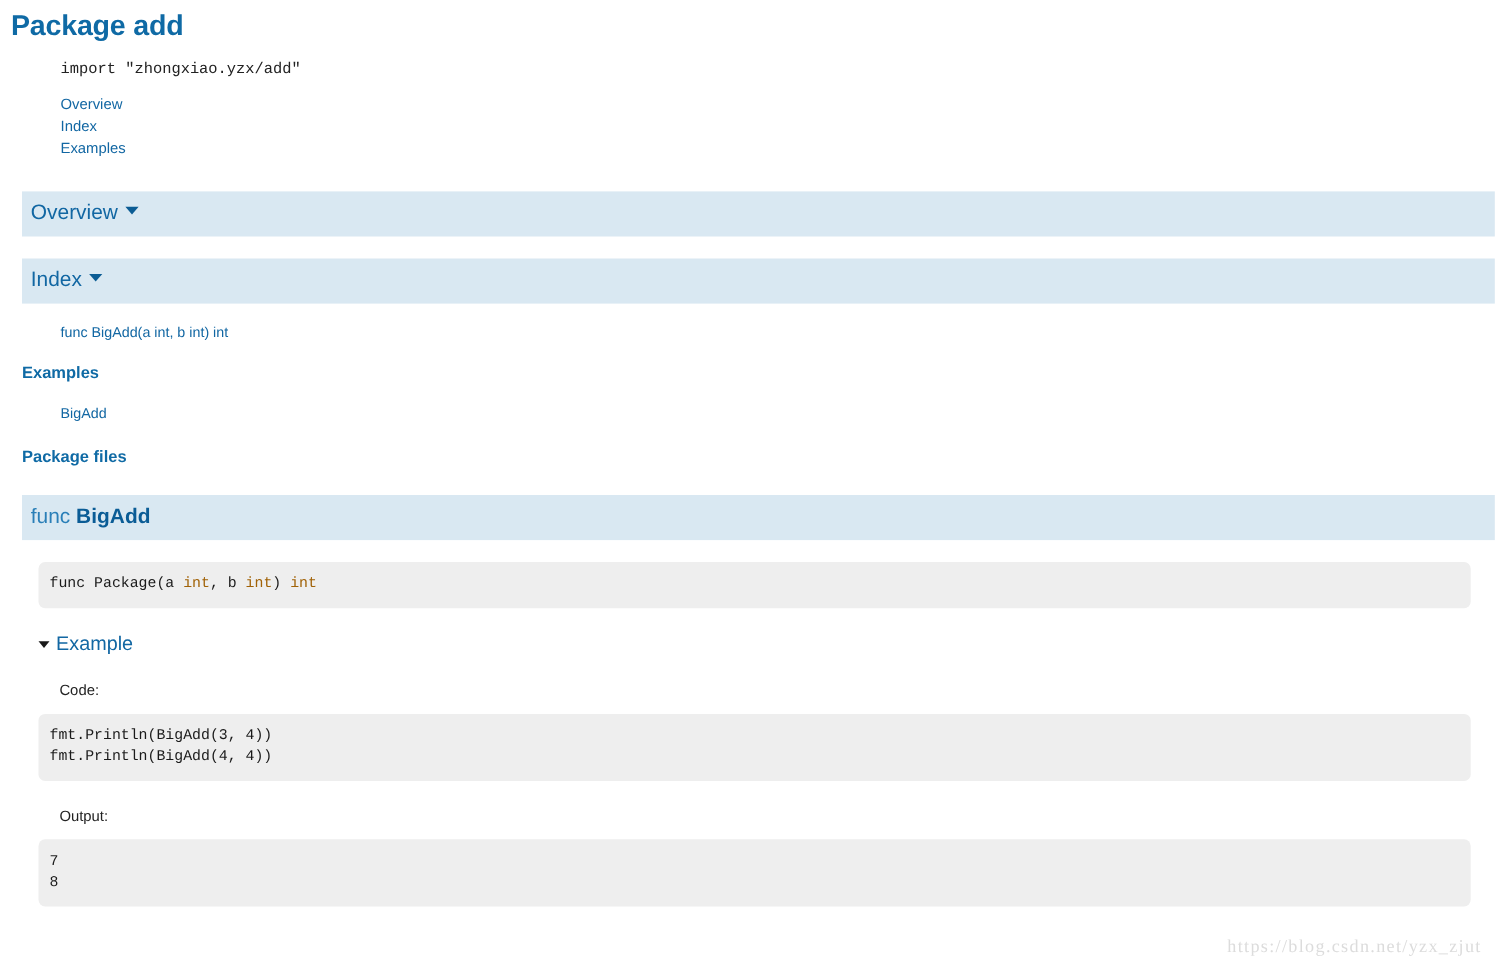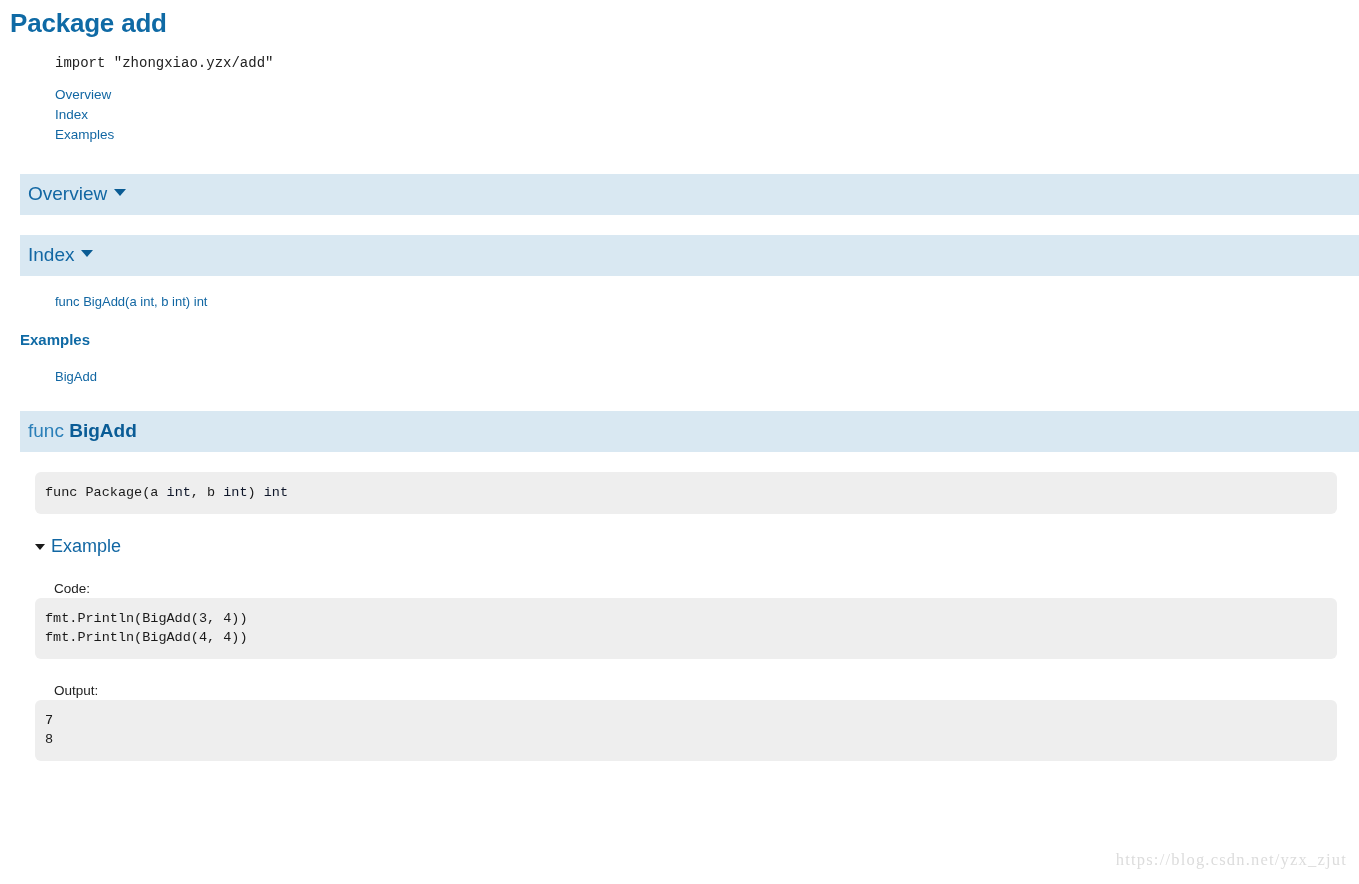"Package files" div.sub-head { html: none -> <div>Package files</div> }
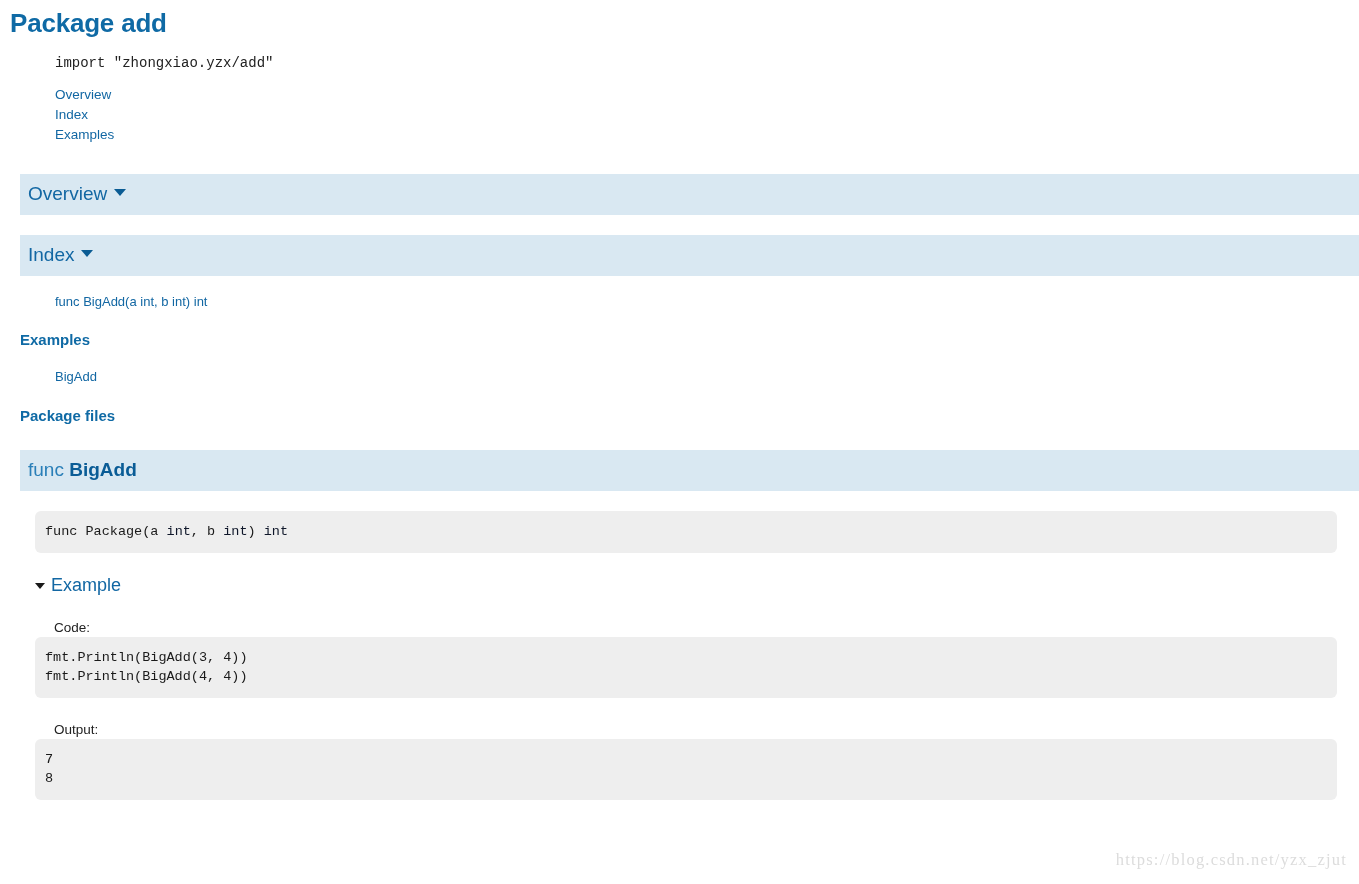"int" .codeblock .kw { color: #0f172a -> #a16207 }
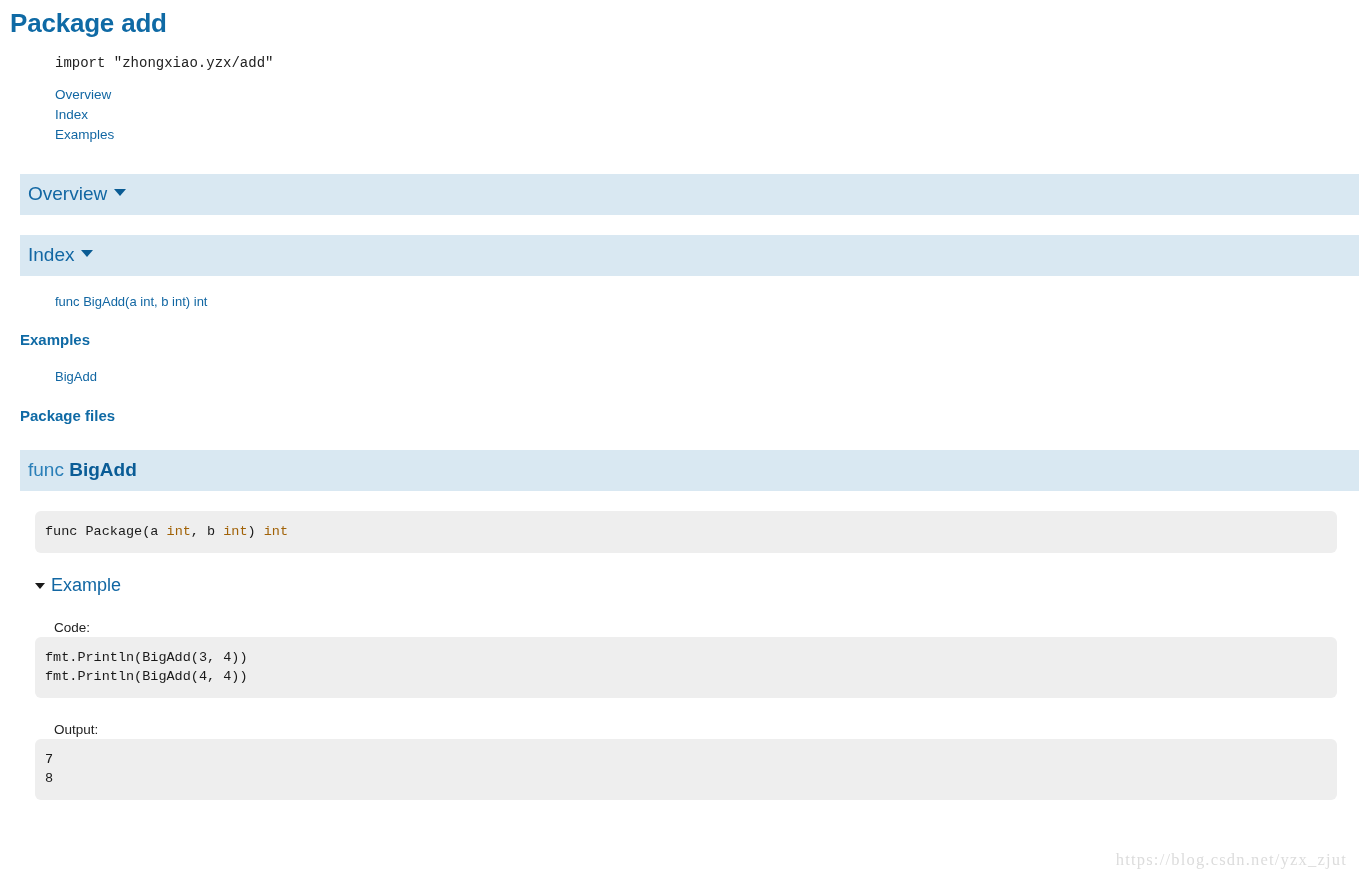"fmt.Println(BigAdd(3, 4))" .codeblock.first-after-label { margin-top: 2px -> 14px }
